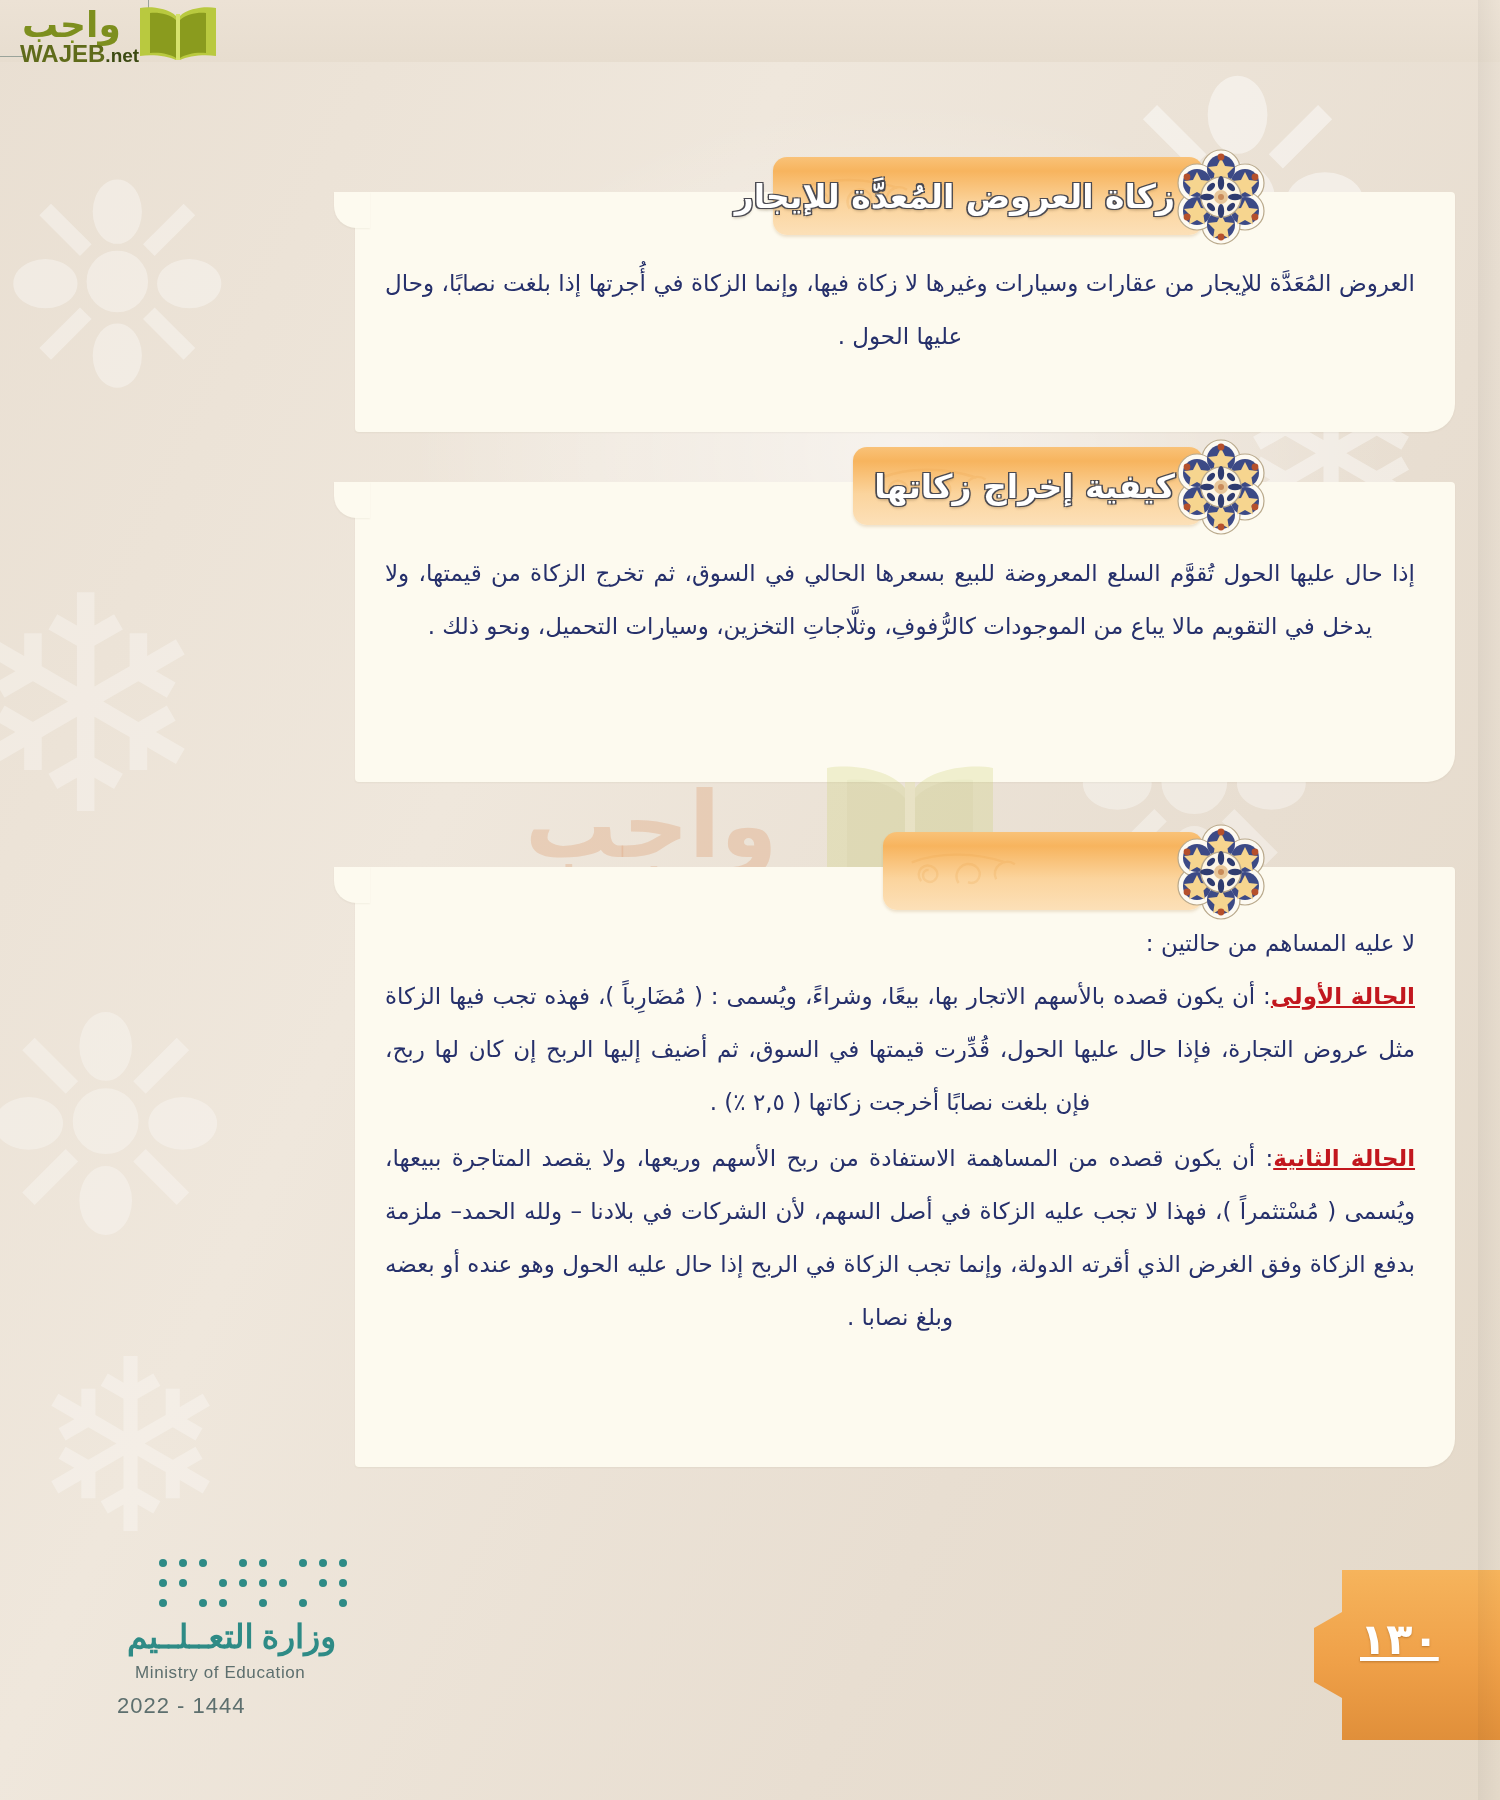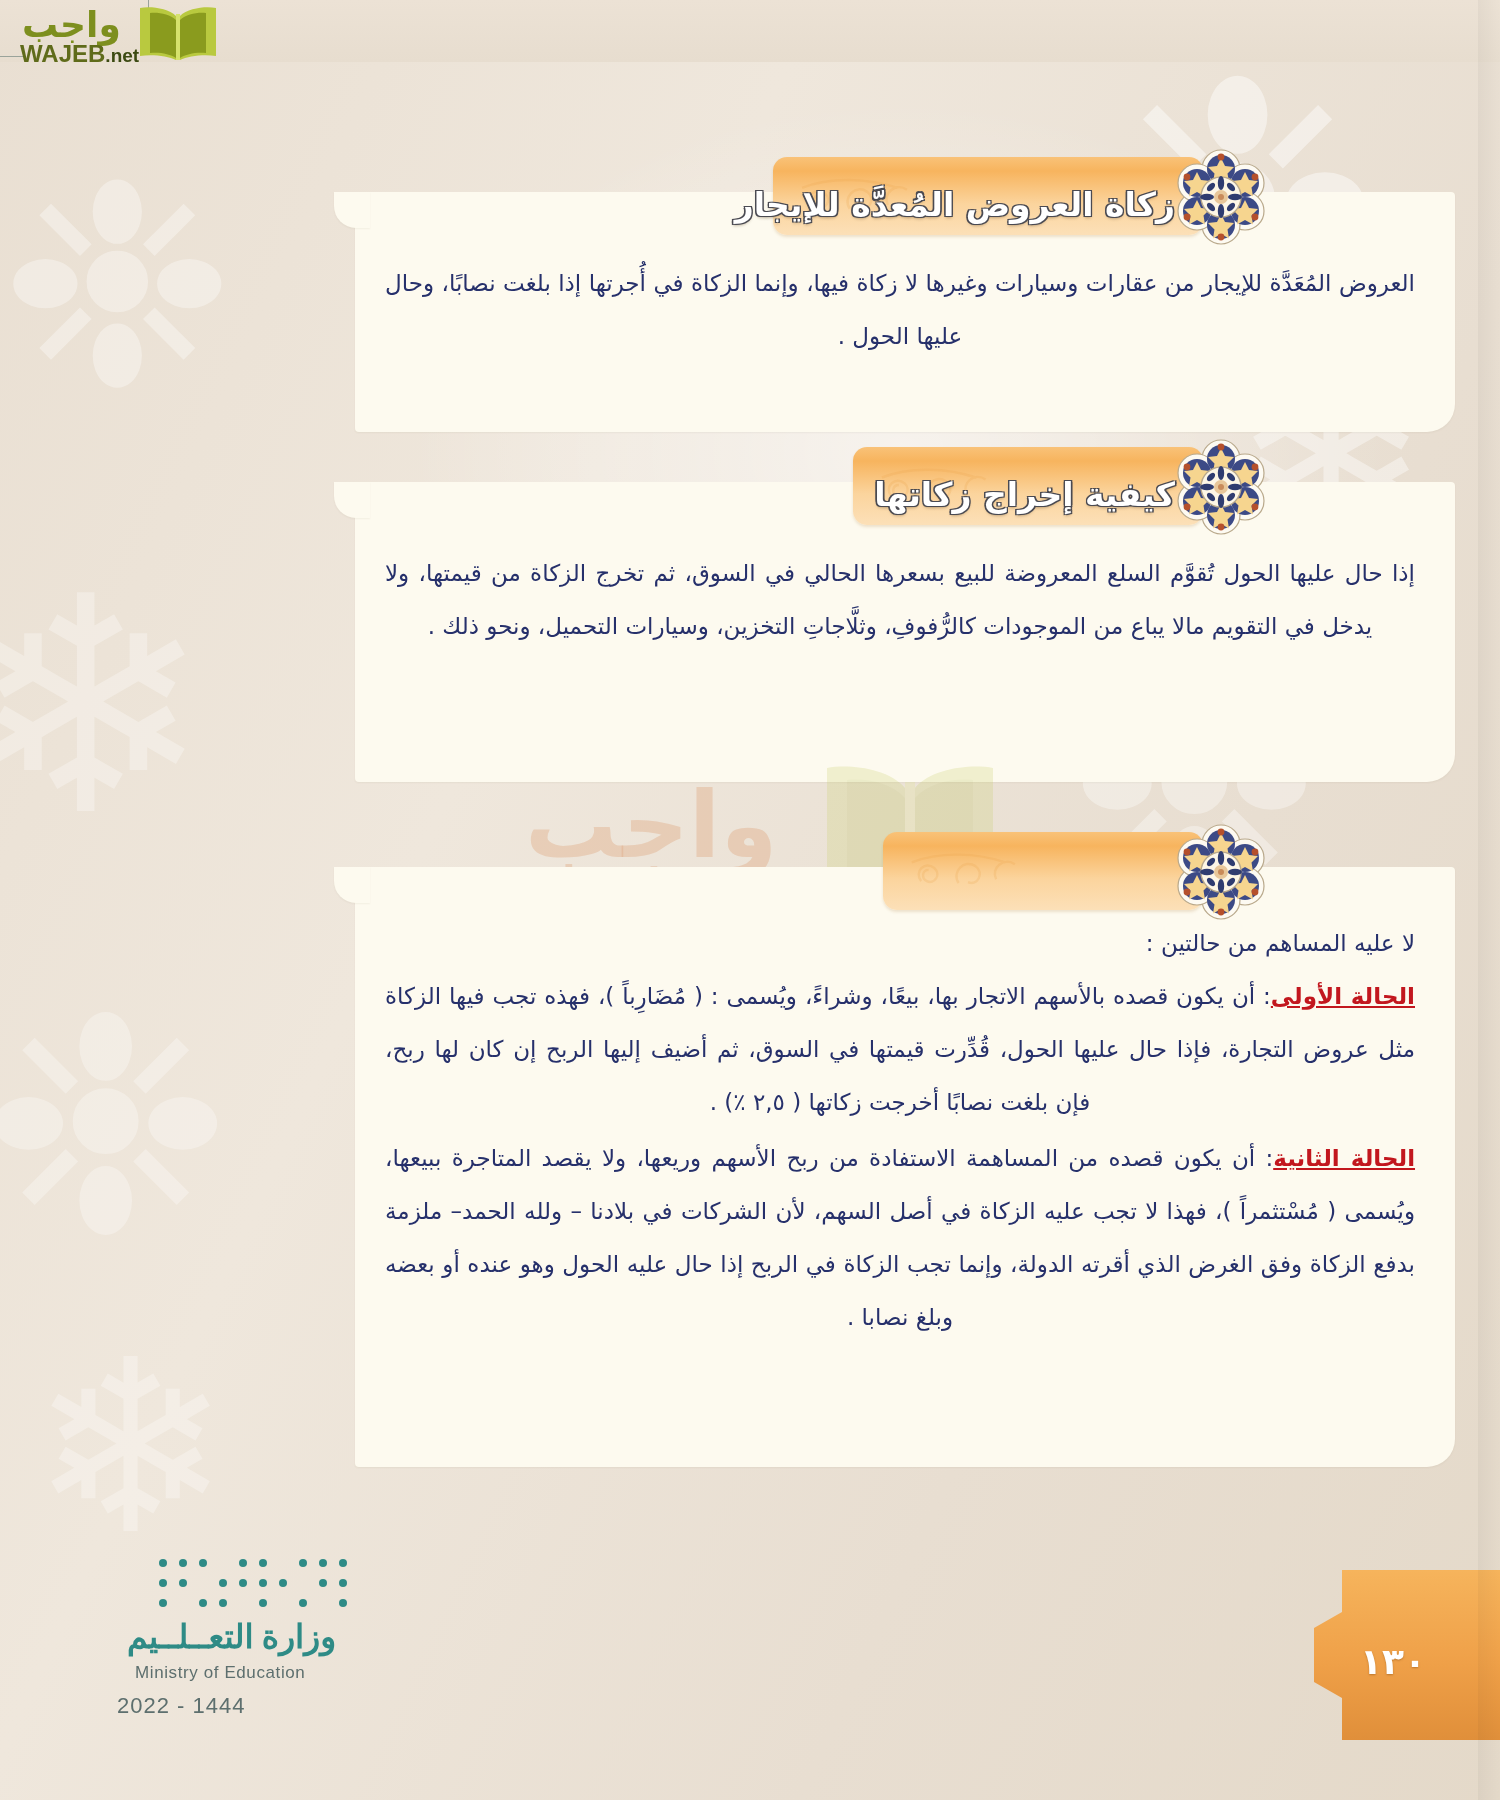"زكاة العروض المُعدَّة للإيجار" .sec .title { margin-top: 8px -> none }
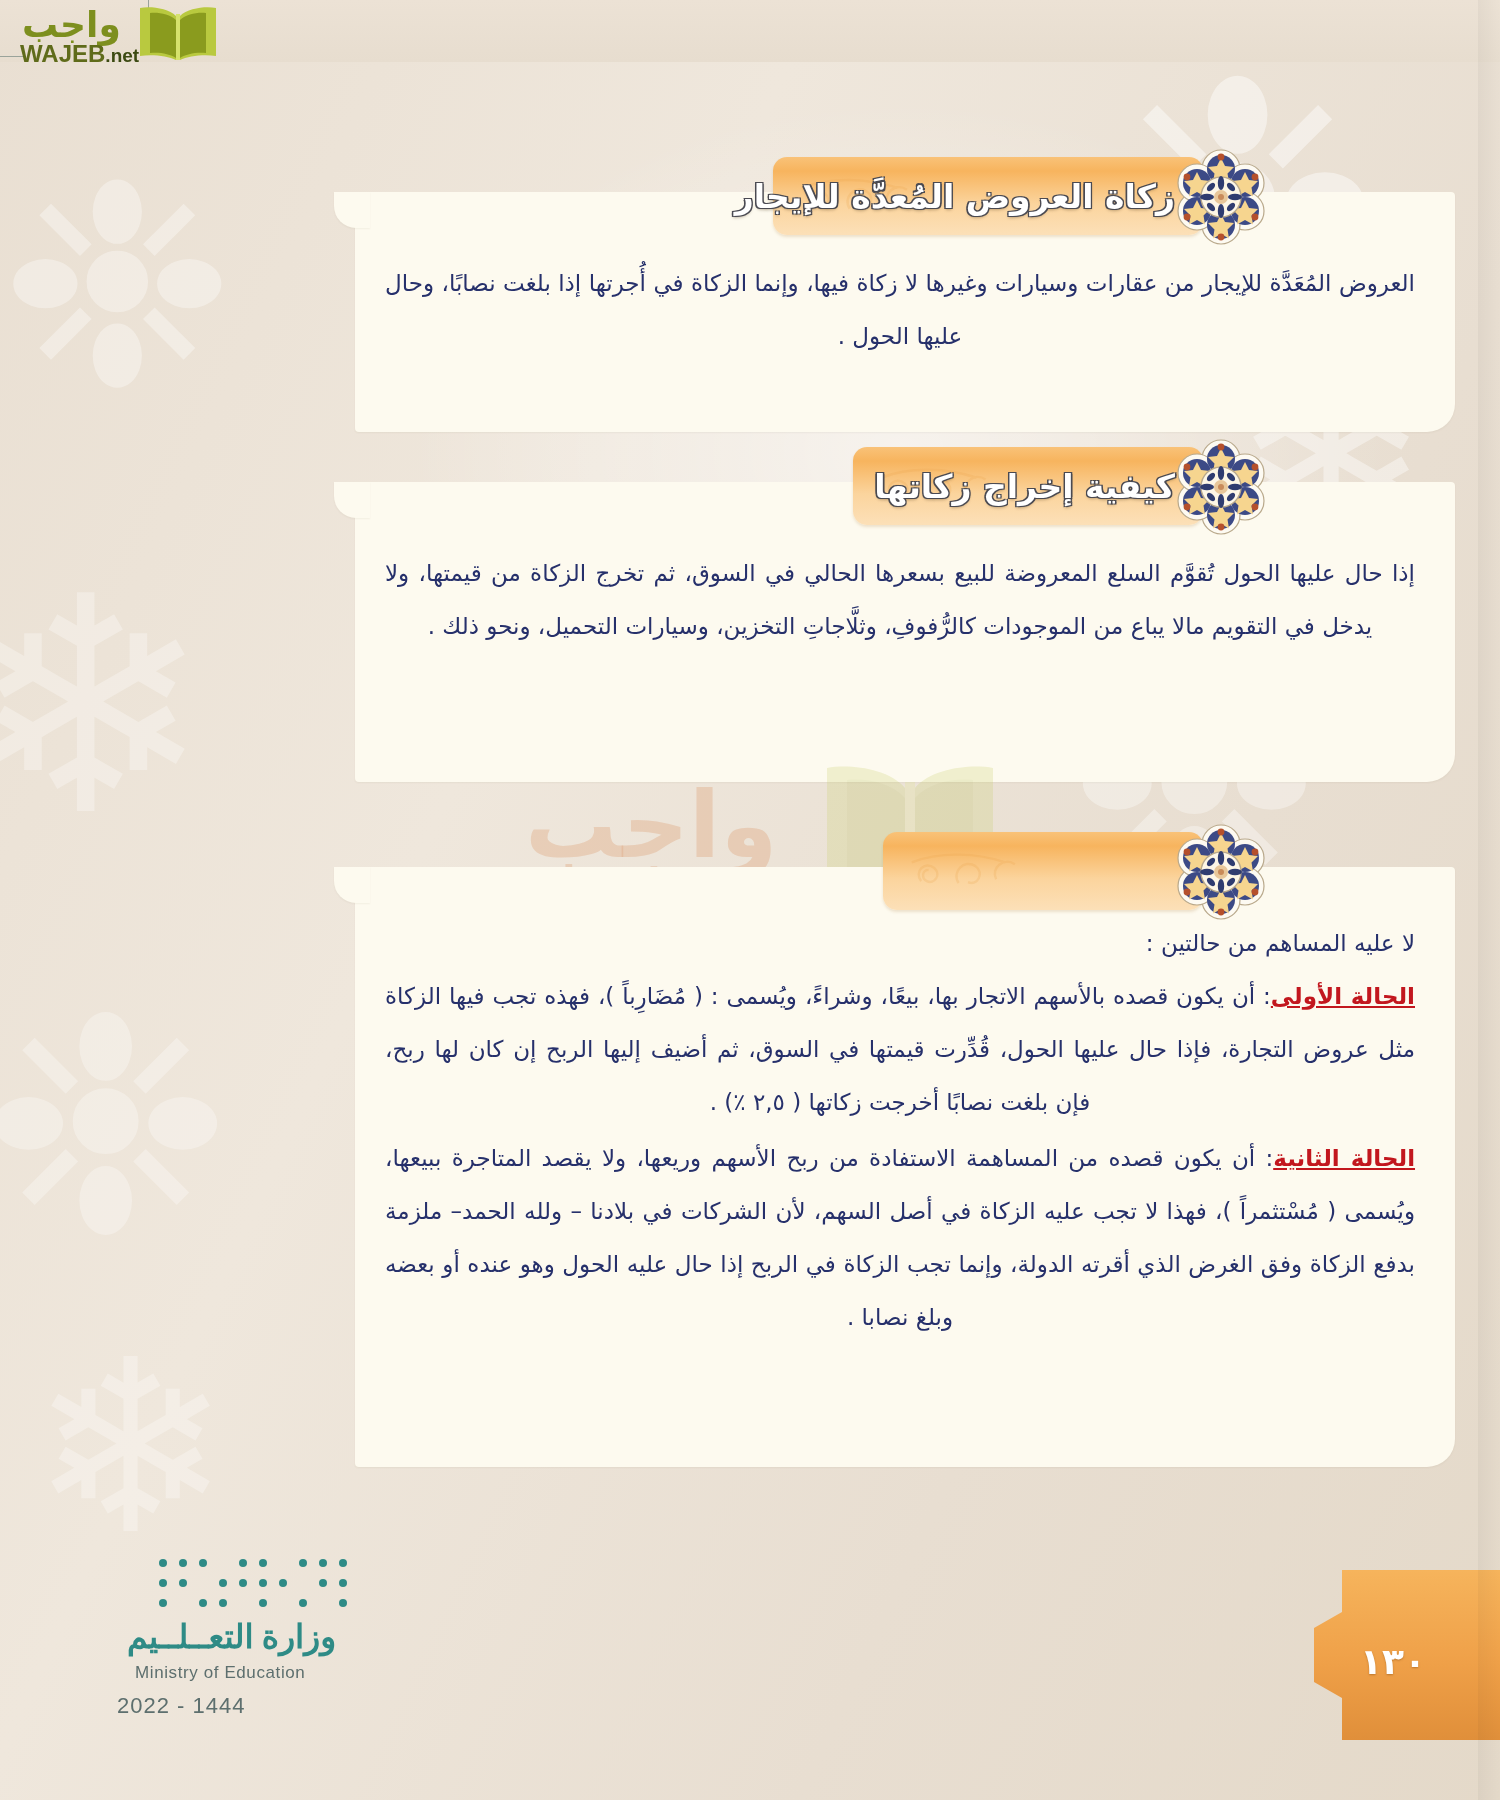"١٣٠" #page-num { font-size: 36px -> 43px; text-decoration: none -> underline; top: 71px -> 44px }
